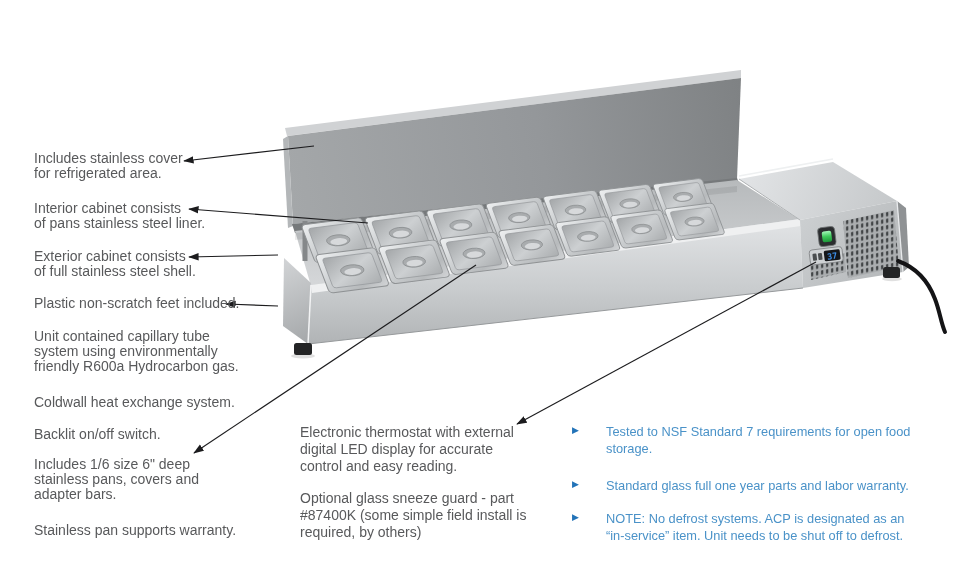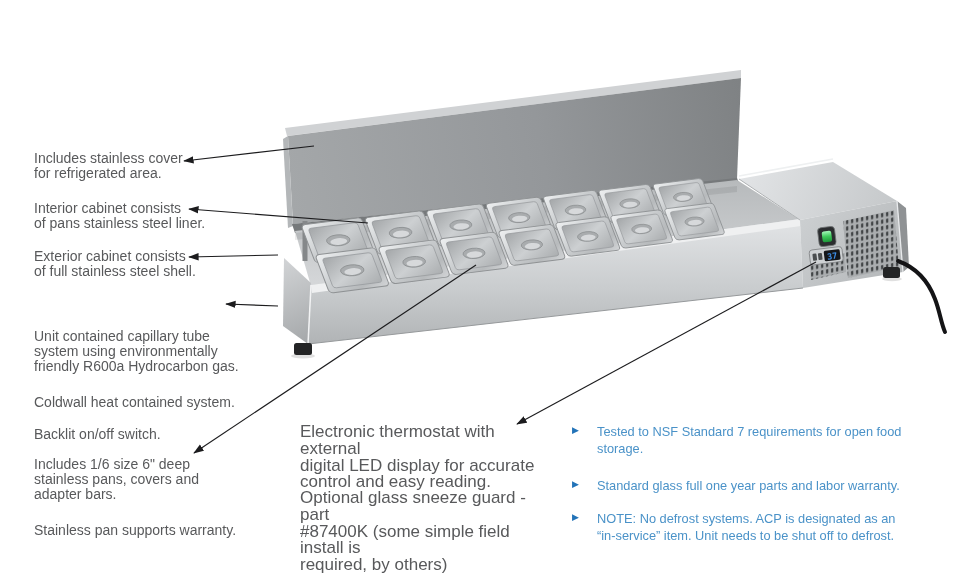"Plastic non-scratch feet included." div.callout { html: none -> <div>Plastic non-scratch feet included.</div> }
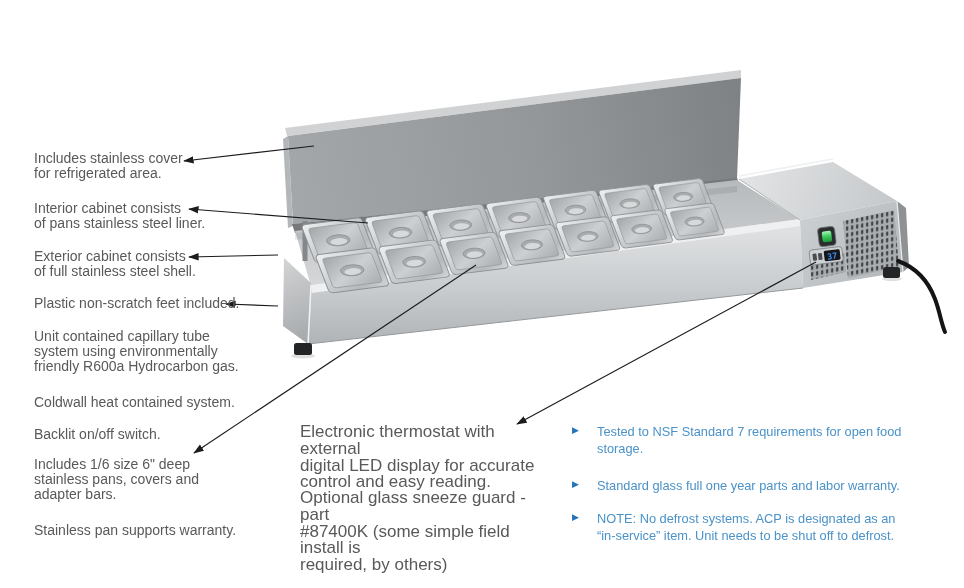"Coldwall heat contained system." div.callout { text: contained -> exchange }
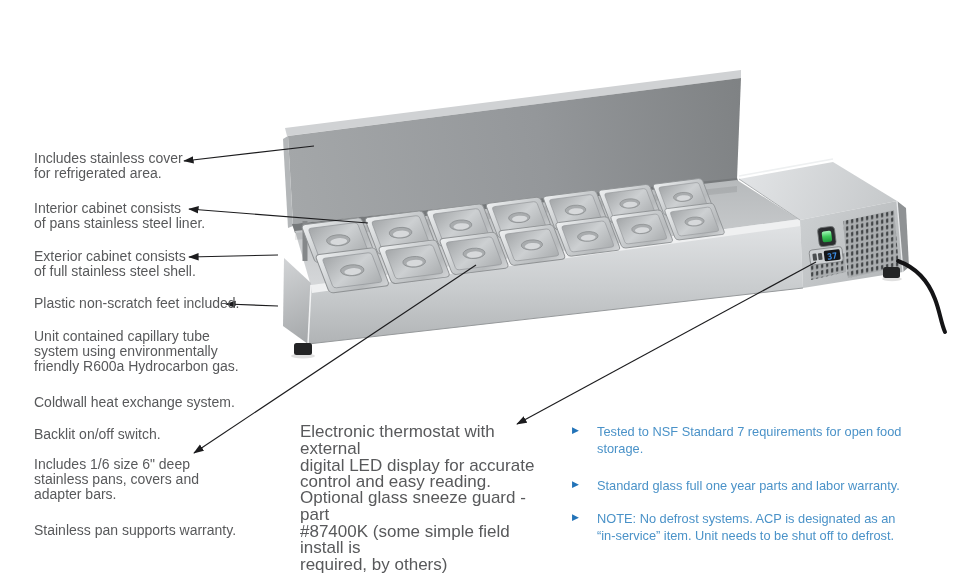"Electronic thermostat with external" .callout-center { font-size: 17px -> 14px }
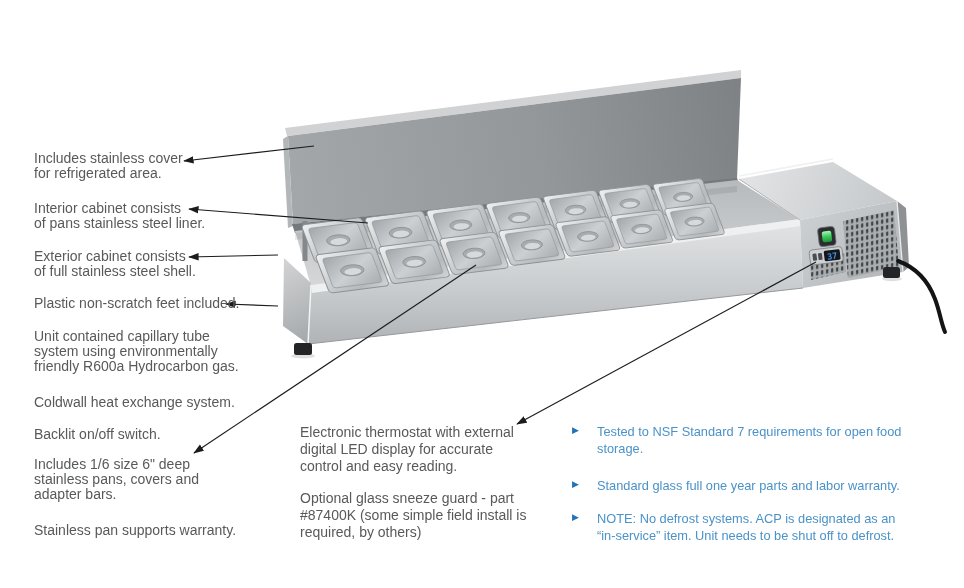"Tested to NSF Standard 7" .bullet-row .btext { margin-left: 25px -> 34px }
